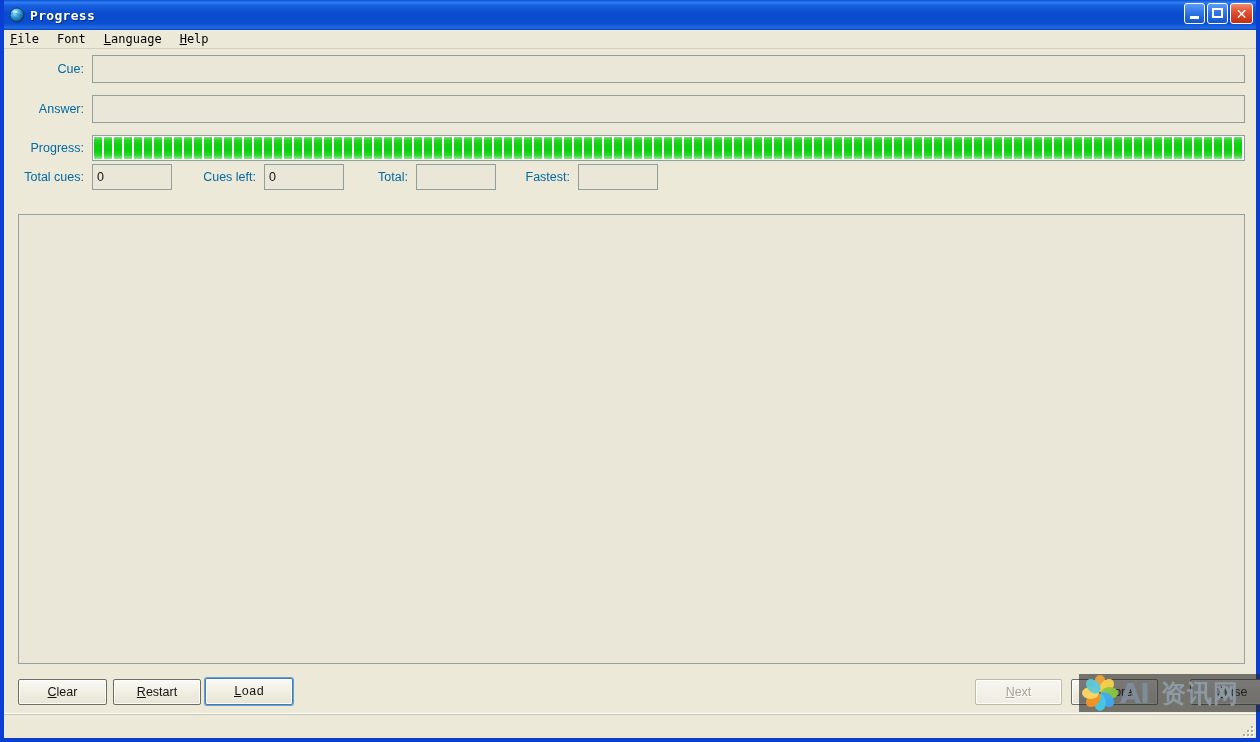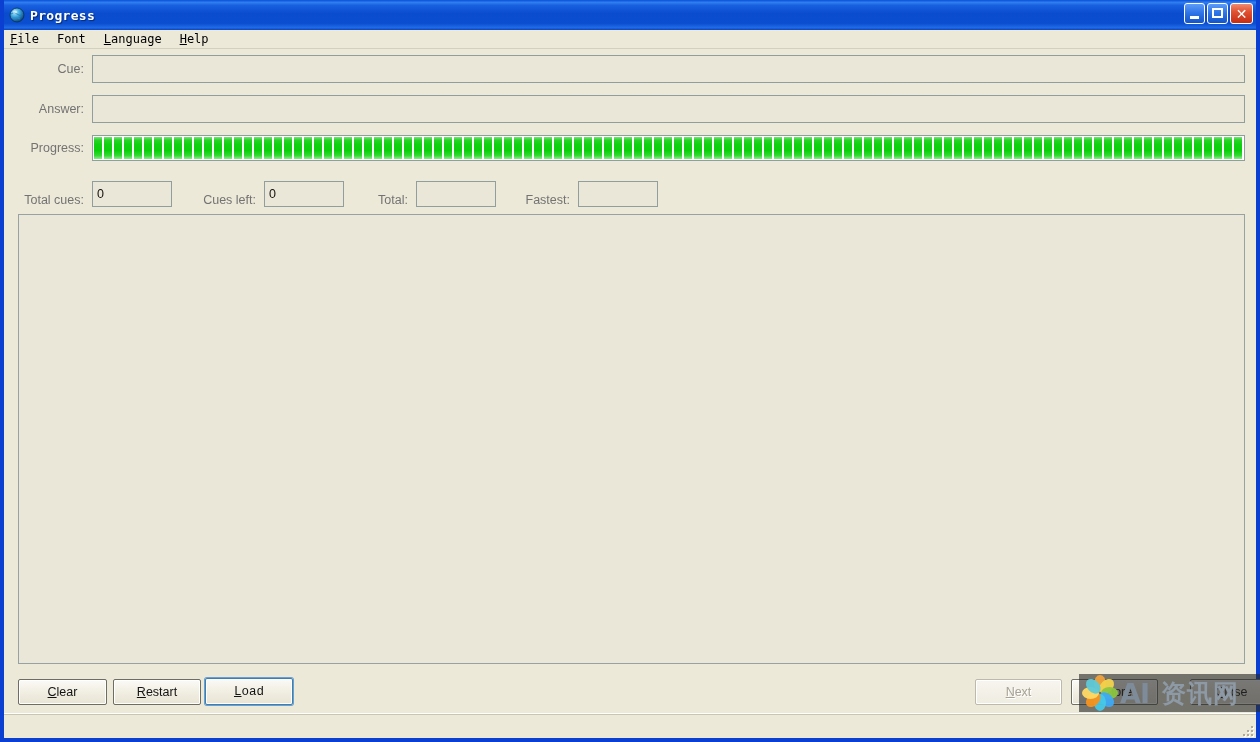"Cue:" .lbl { color: #737373 -> #0369a1 }
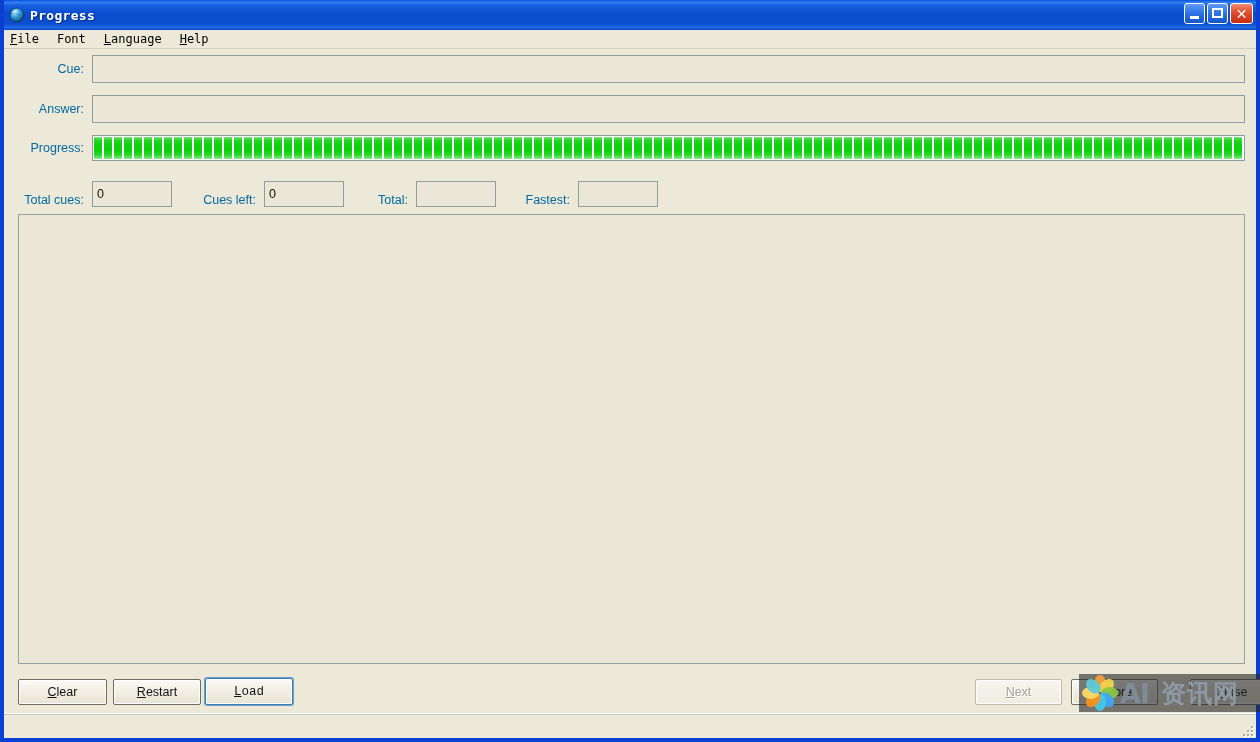"Total cues:" div.row { align-items: flex-end -> none; top: 132px -> 115px }
